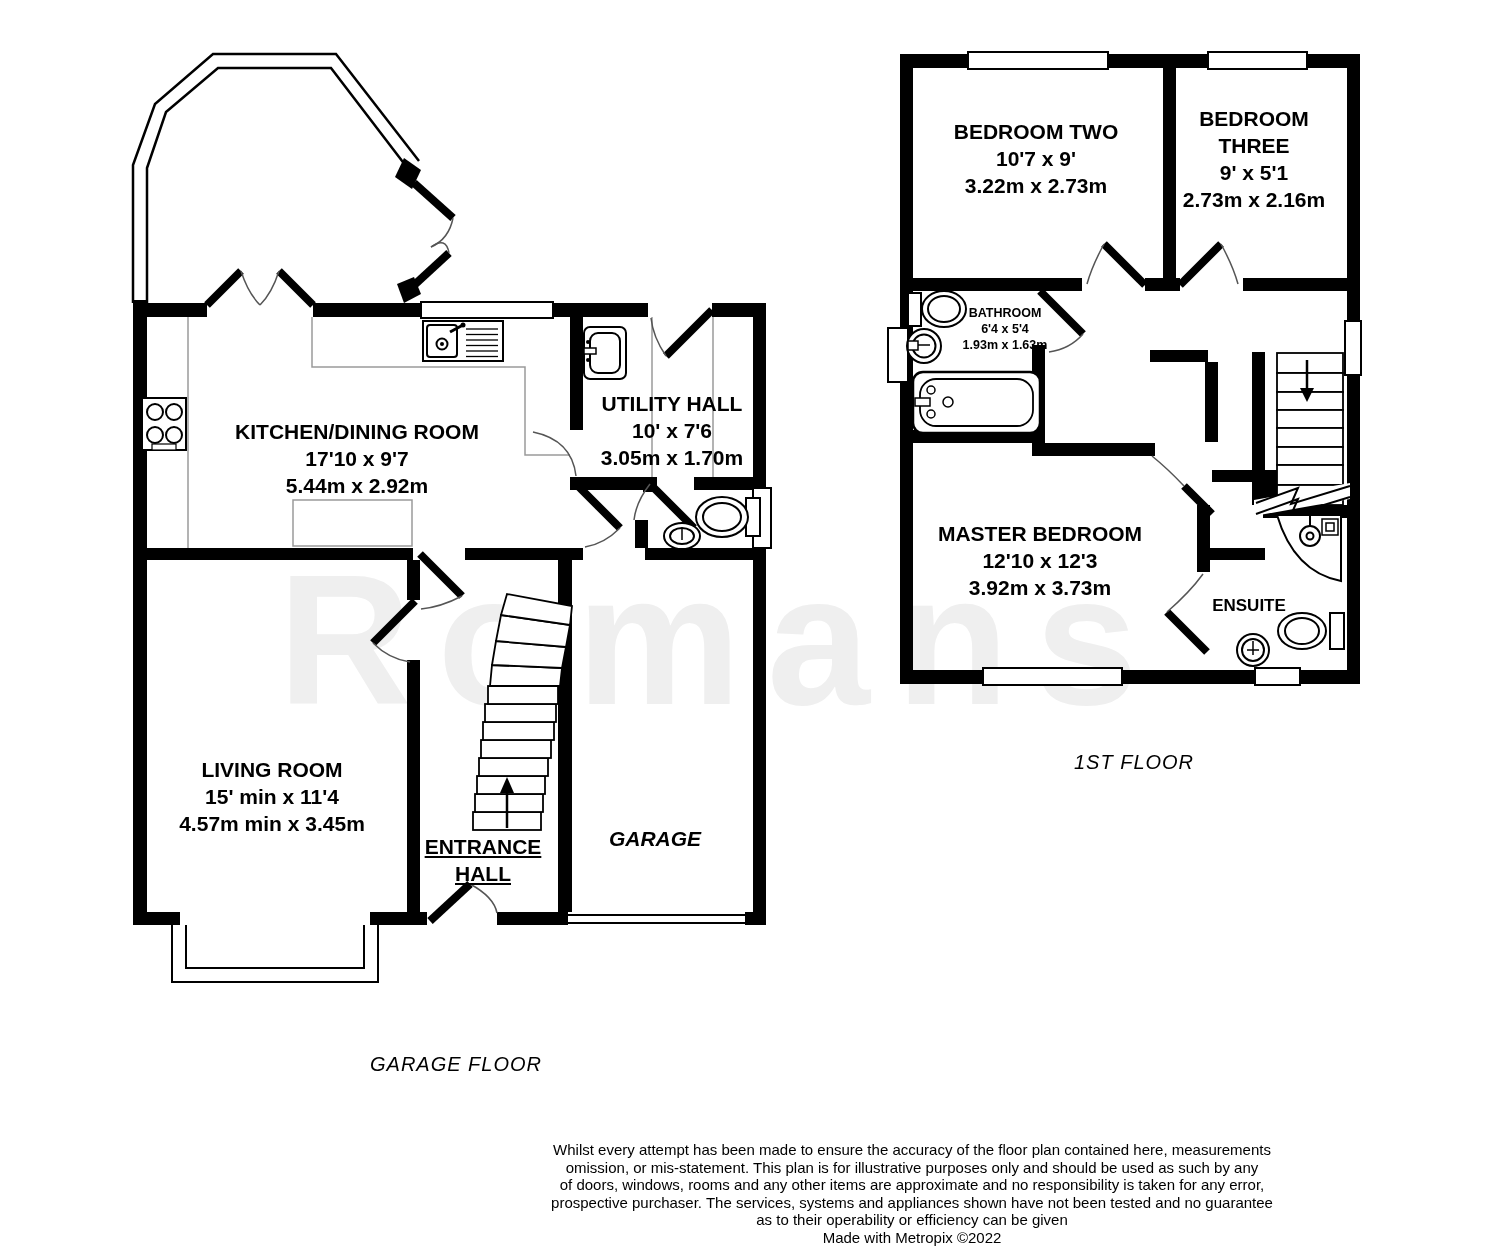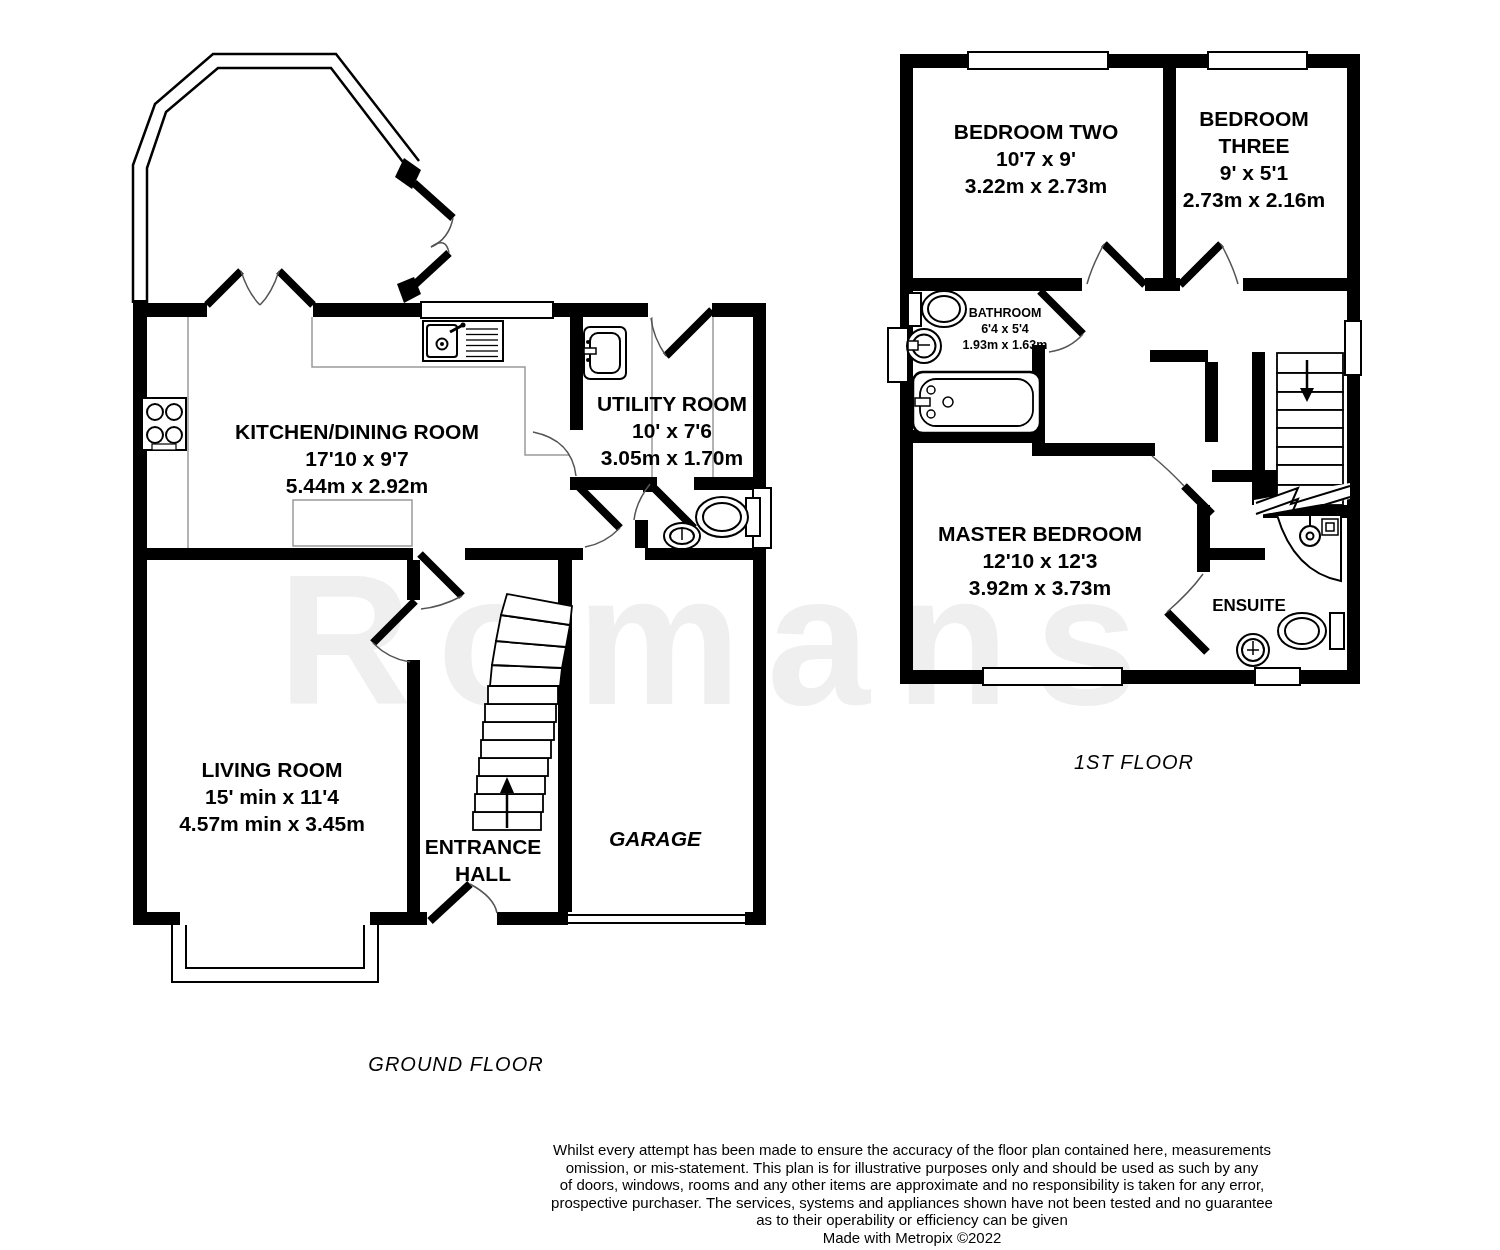"UTILITY ROOM" div { text: ROOM -> HALL }
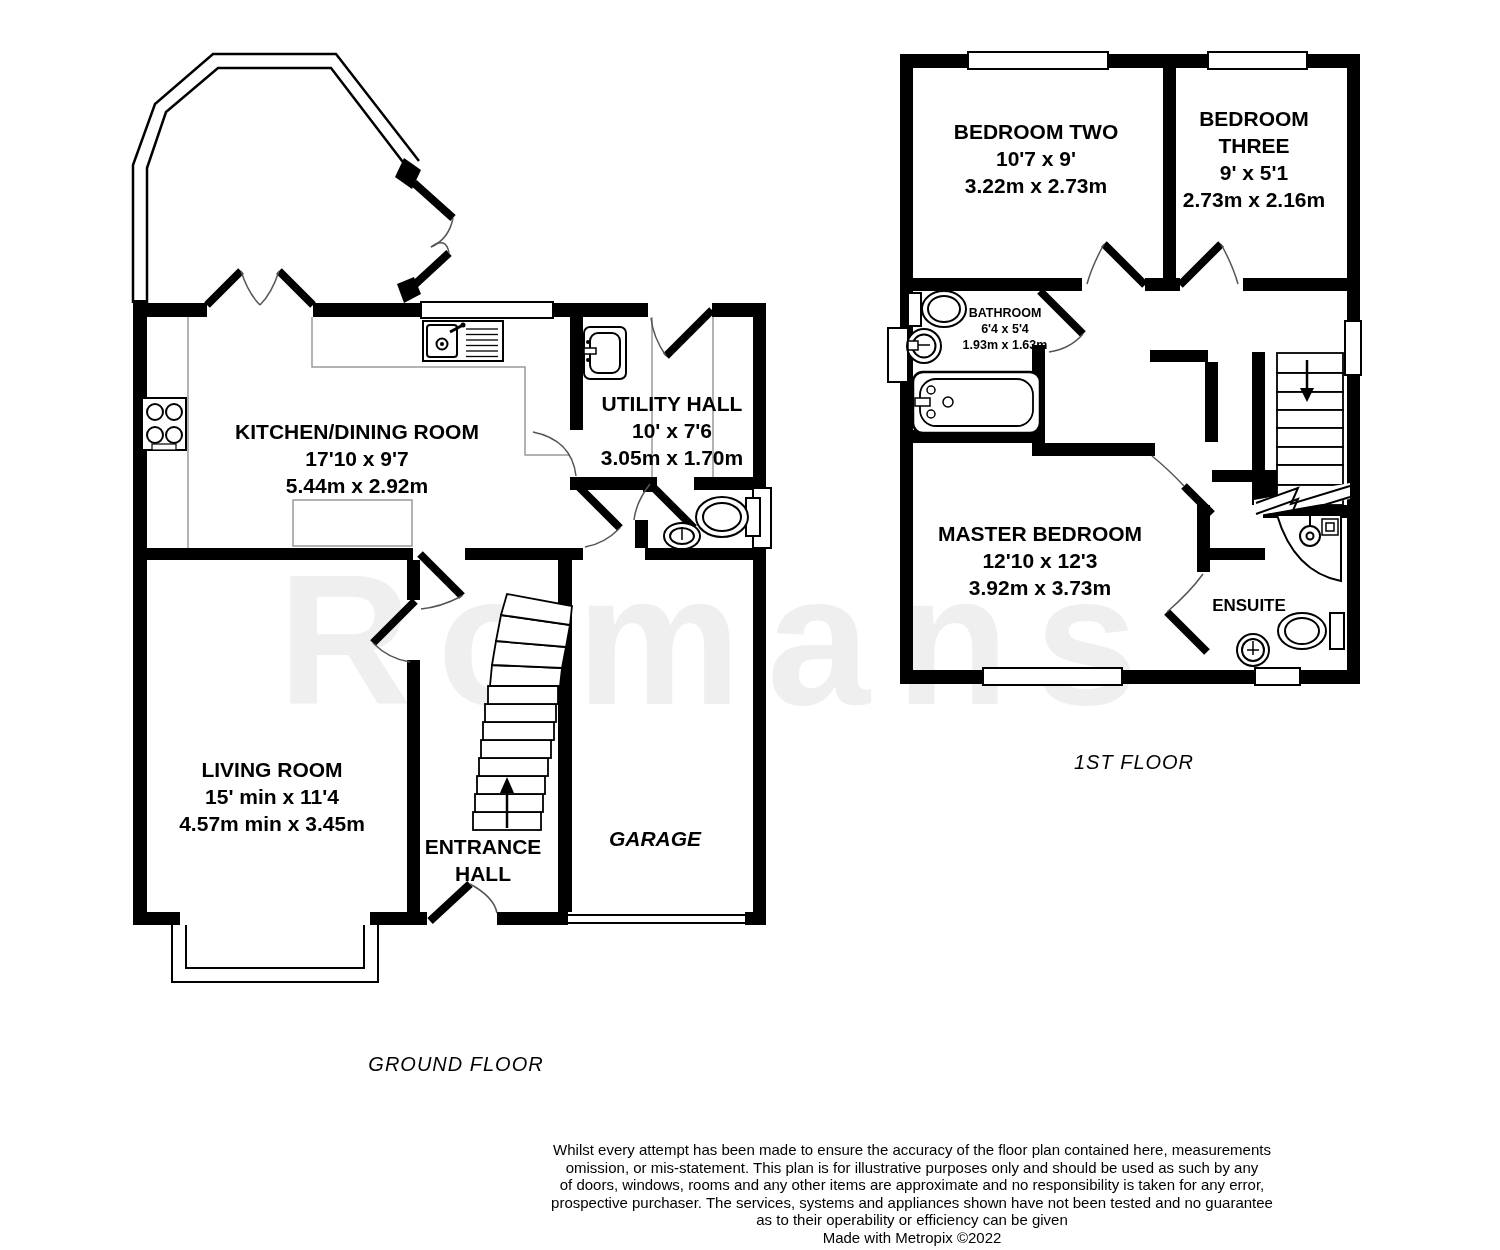"ENTRANCE HALL" div.lbl { text-decoration: none -> underline }
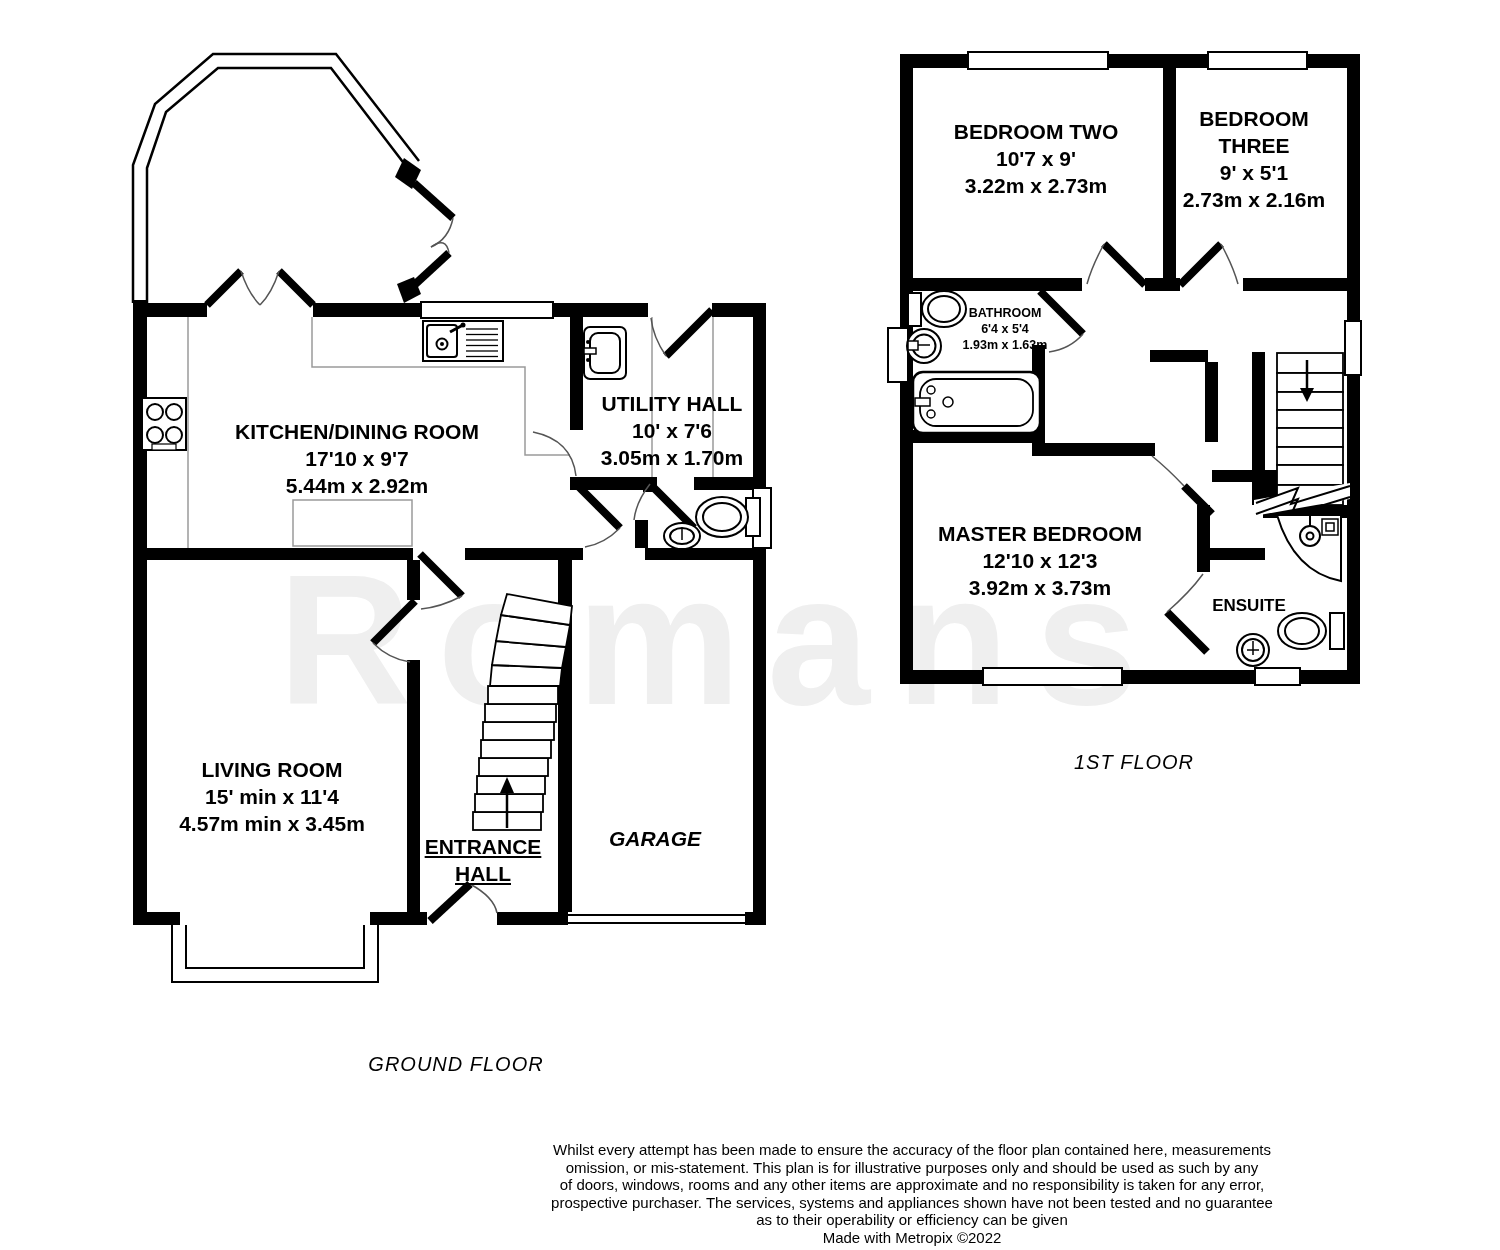"GROUND FLOOR" div.floorlbl { text: GROUND -> GARAGE }
